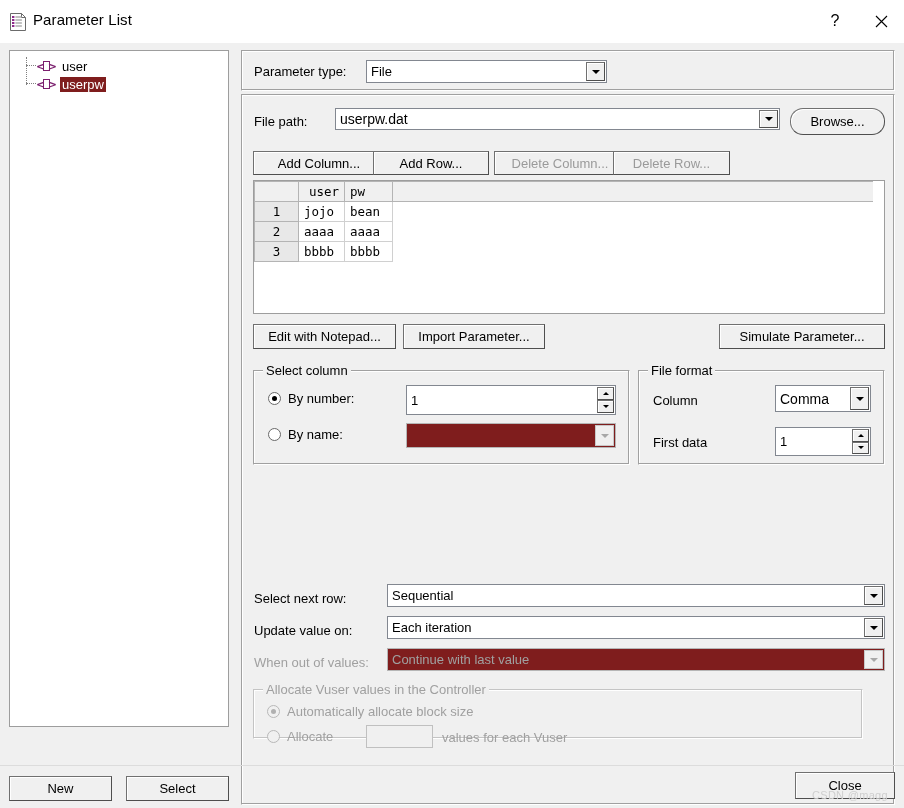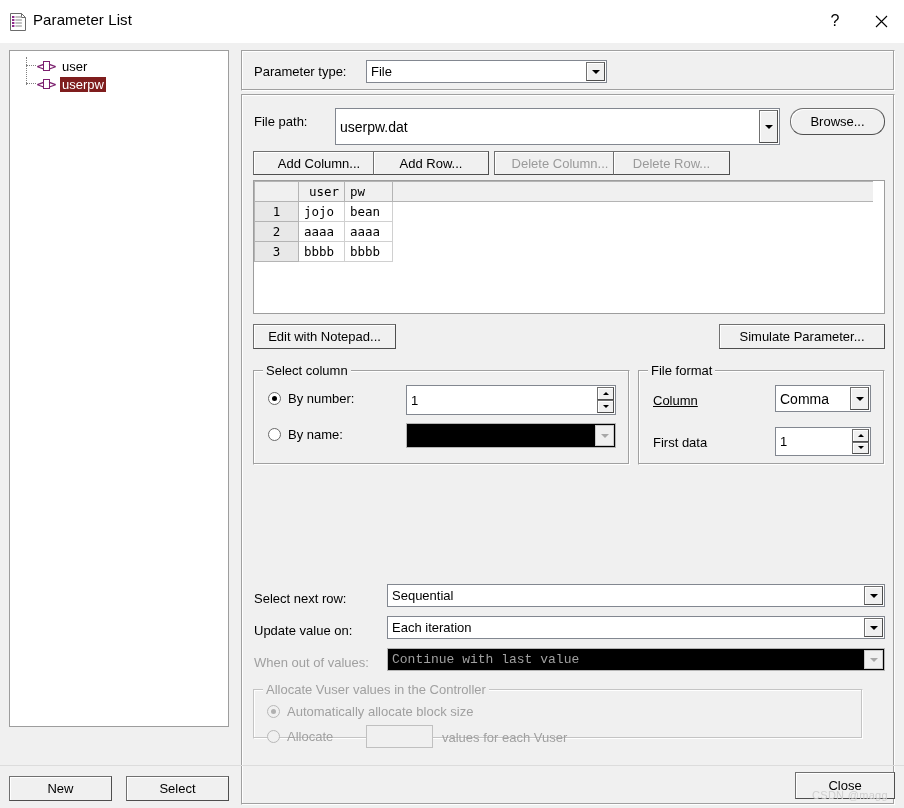"userpw.dat" div.combo { height: 37px -> 22px }
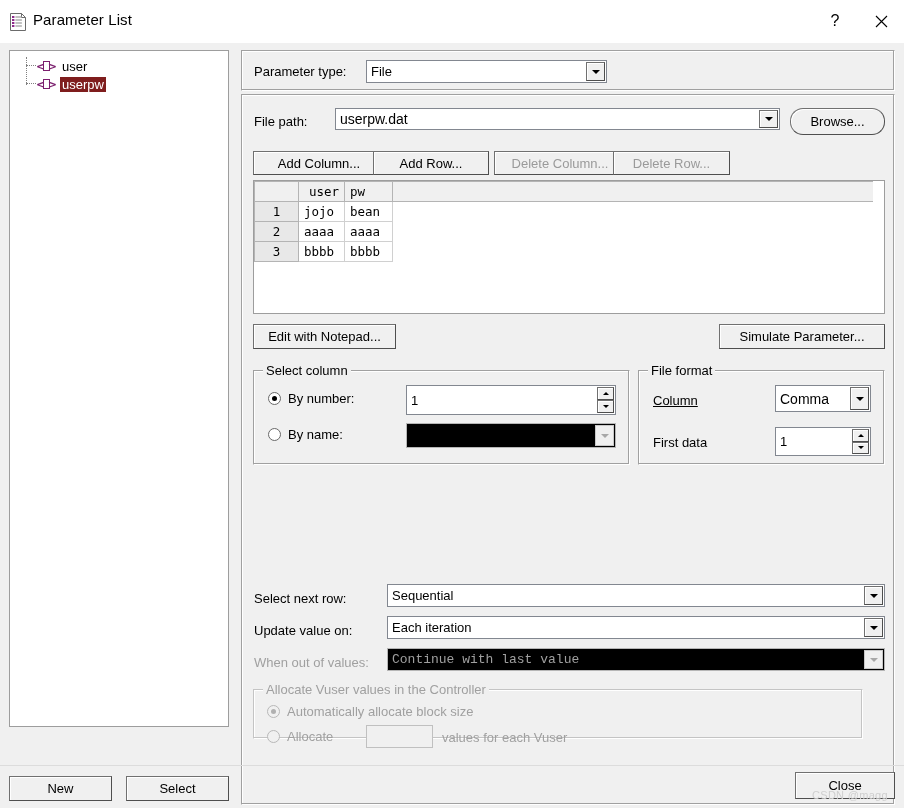"Import Parameter..." div.btn { html: none -> <div> <span>Import Parameter...</span> </div> }
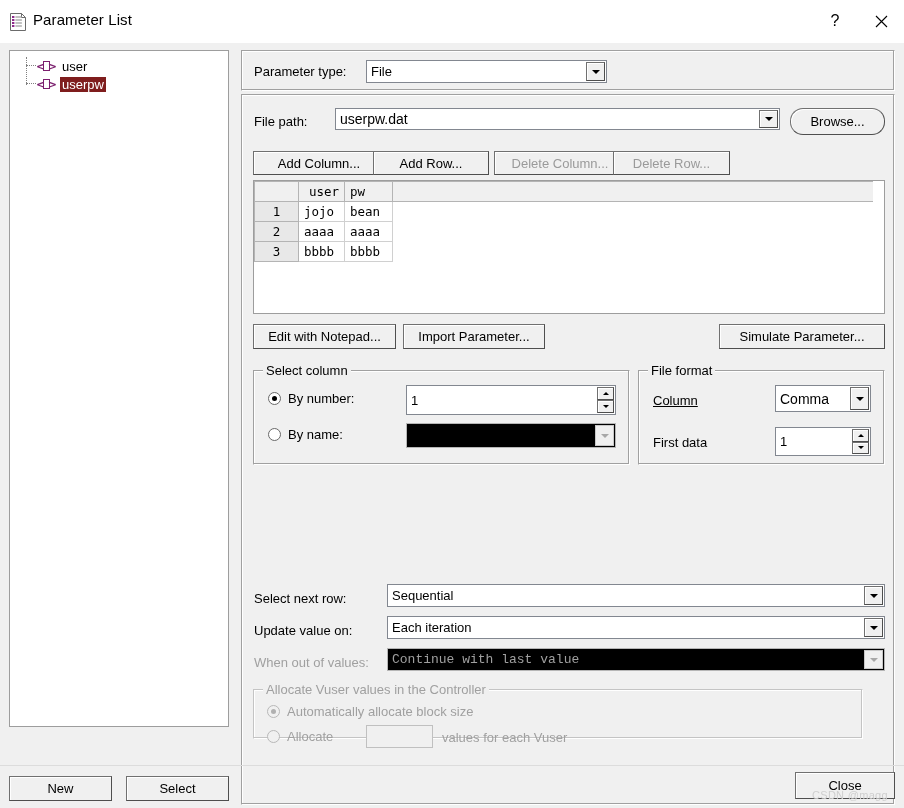"Column" div.lbl { text-decoration: underline -> none }
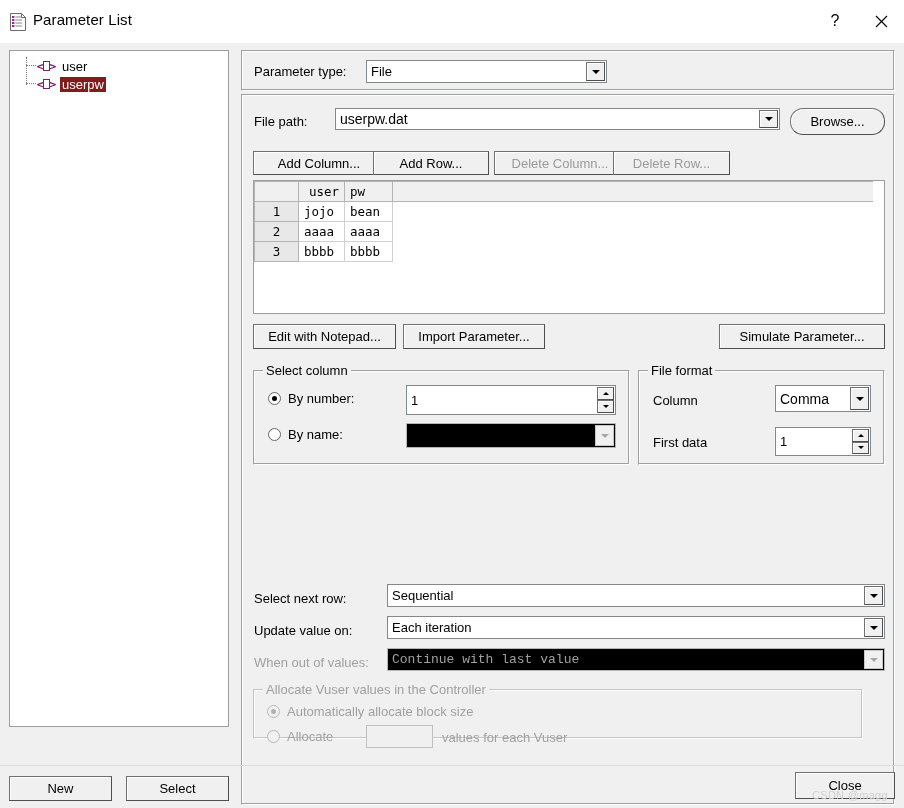"Continue with last value" .combo.dis { background: #000000 -> #7f1d1d; font-family: Liberation Mono, monospace -> none }
